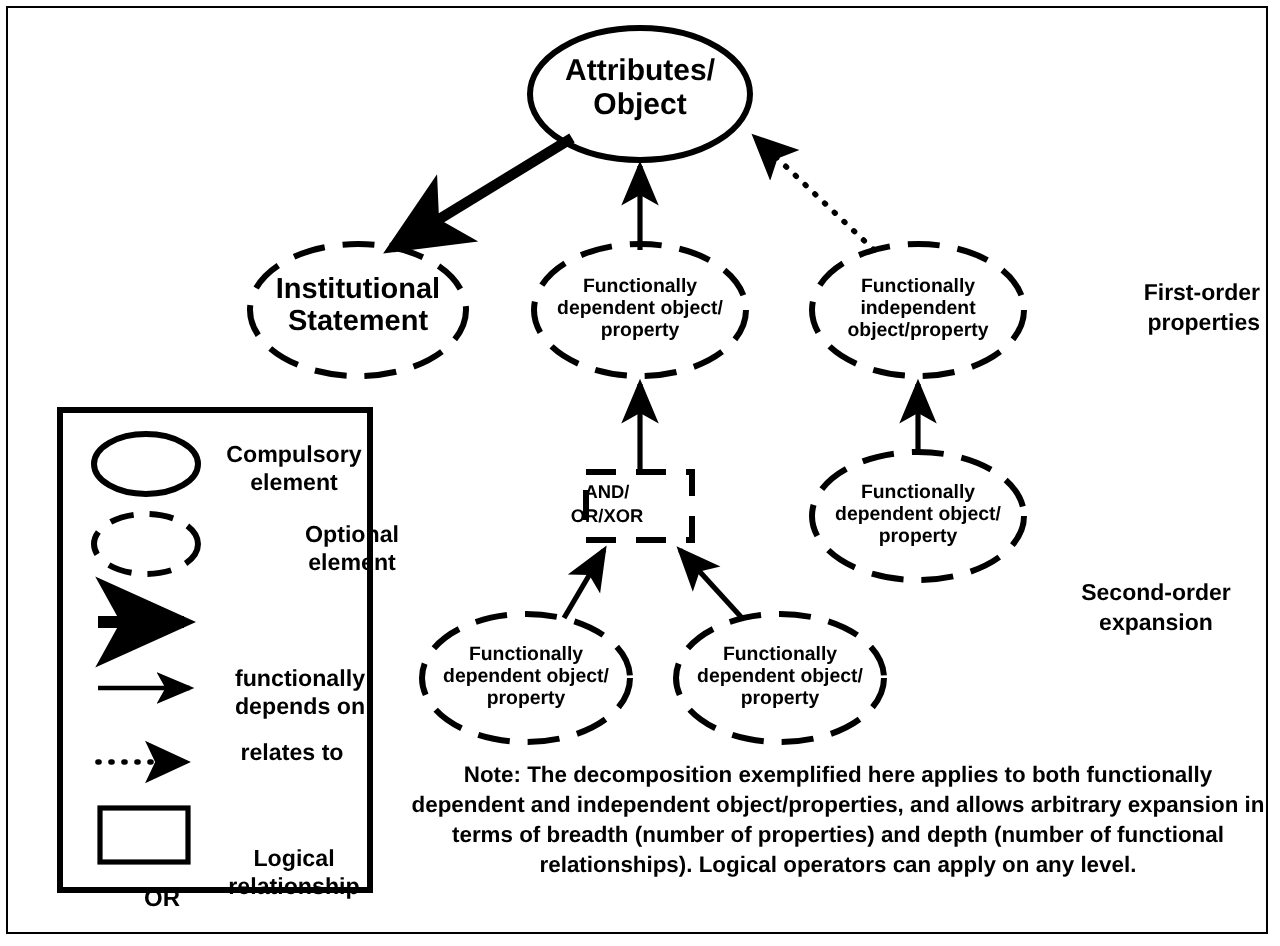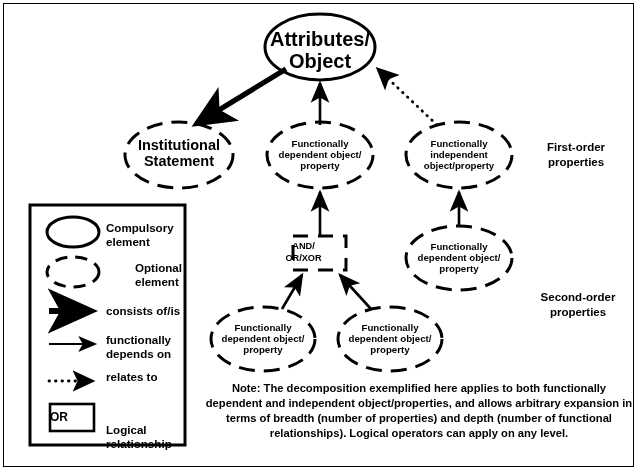"Attributes/" .lbl-root { font-size: 20px -> 15px }
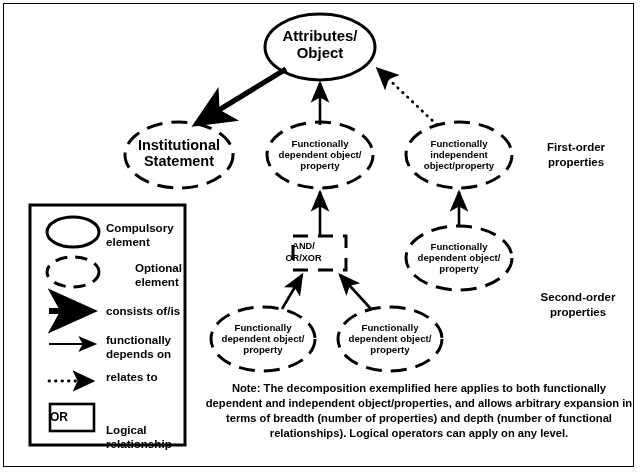"First-order" div.side-label { text-align: none -> right }
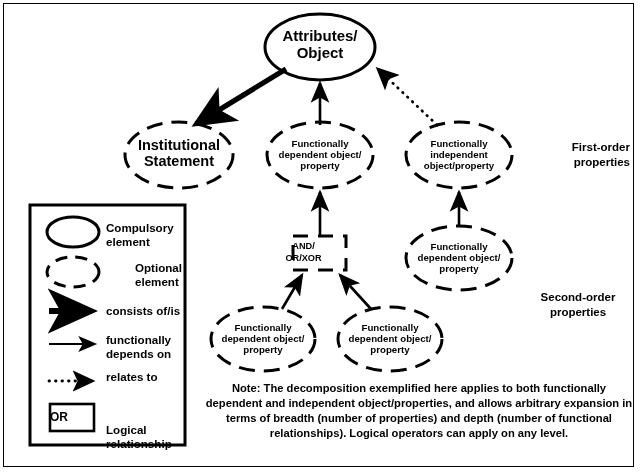"Compulsory" .legend-text { text-align: none -> center }
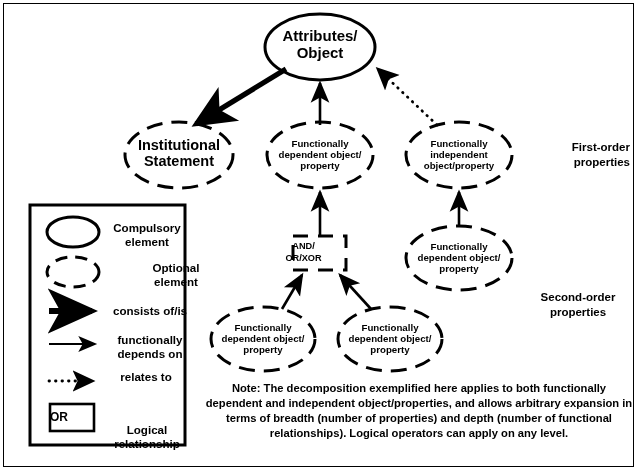"Second-order" div.side-label { text: properties -> expansion }
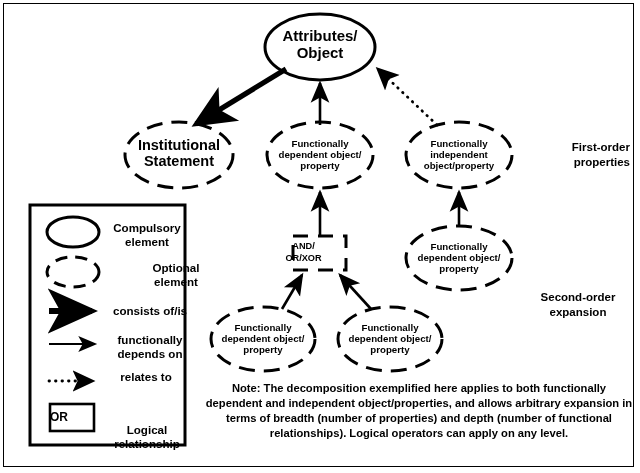"consists of/is" div.legend-text { html: <div>consists of/is</div> -> none }
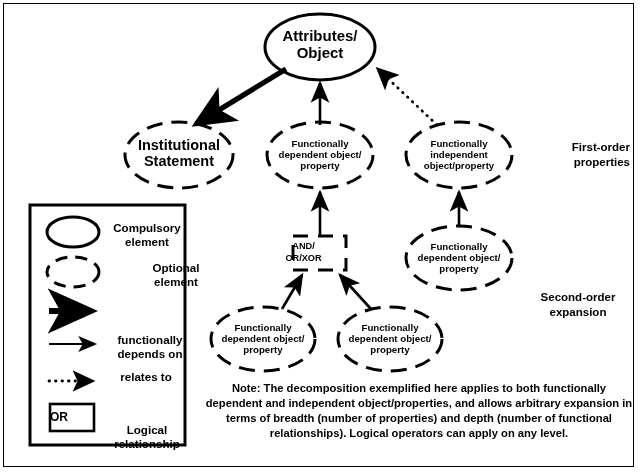"OR" .legend-or { margin-top: none -> 32px; text-align: left -> right }
